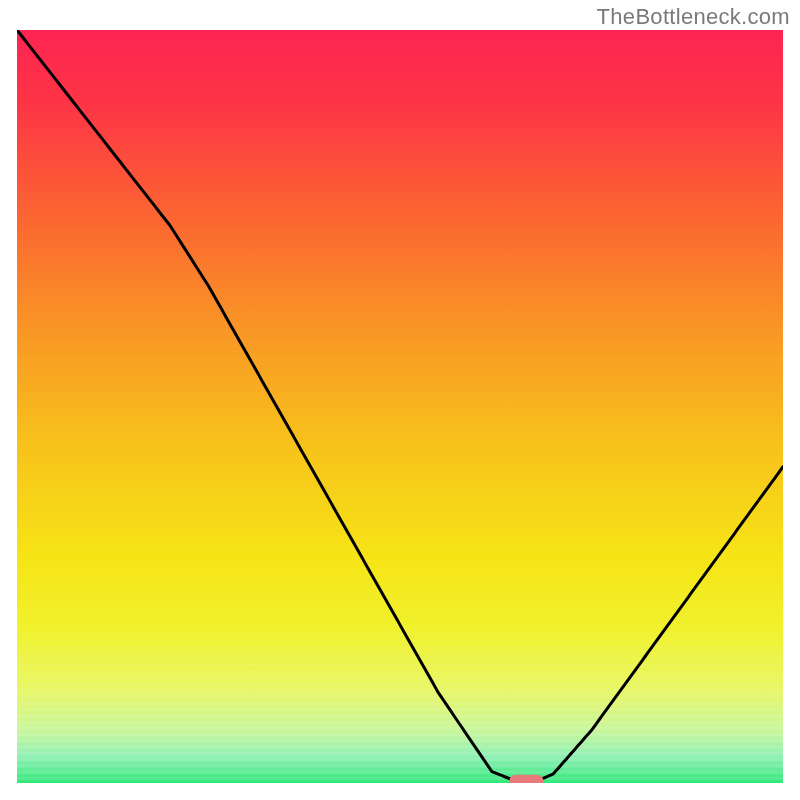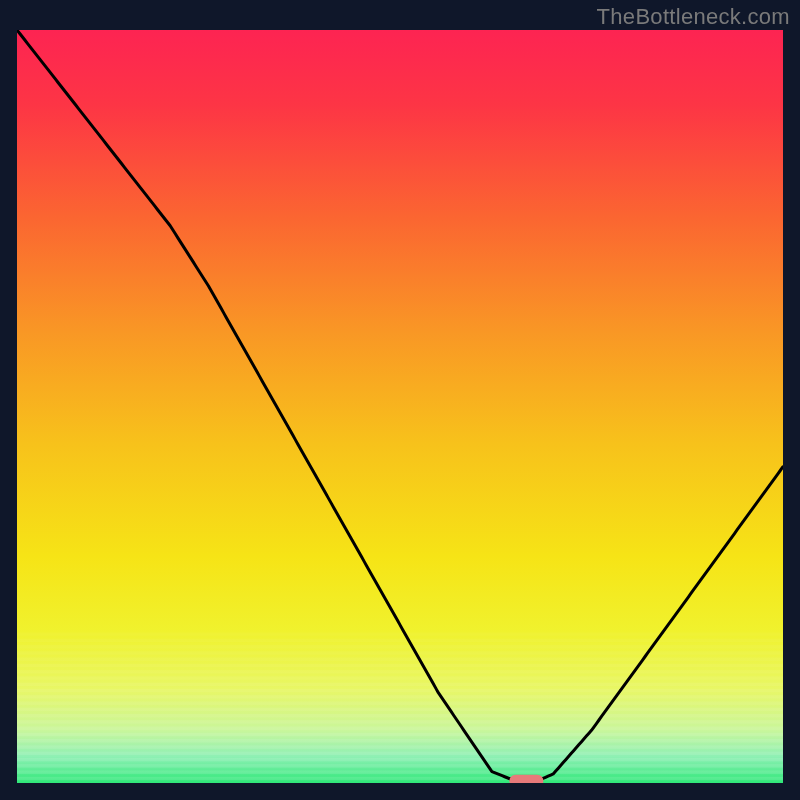"TheBottleneck.com" .frame { background: #0f172a -> #ffffff }
